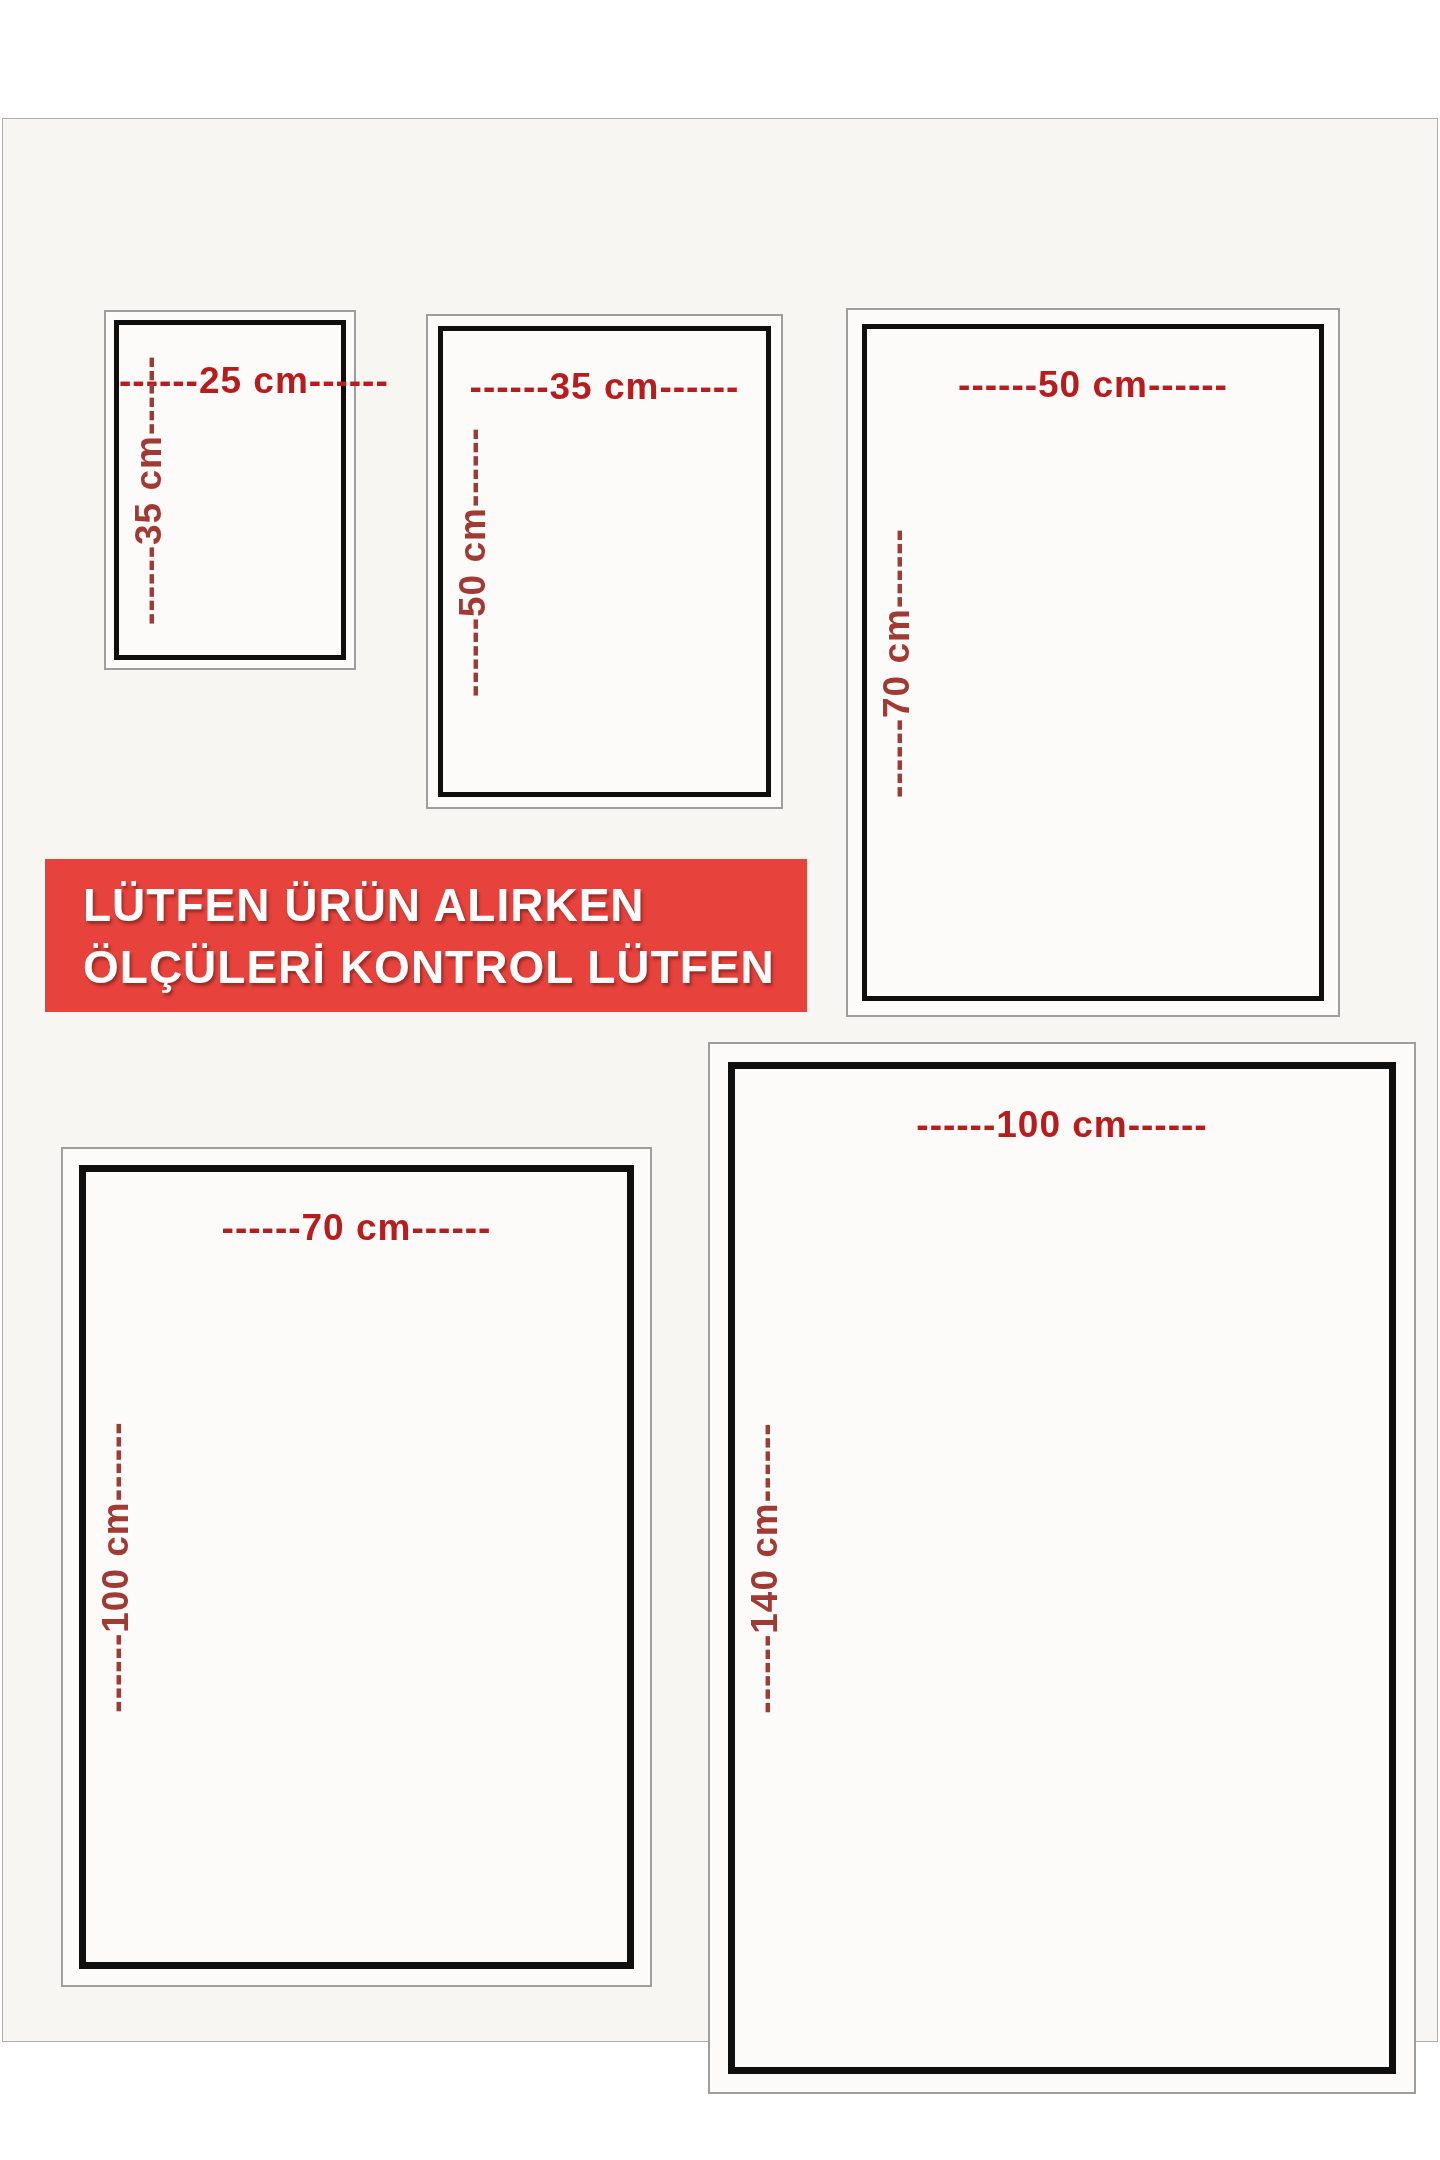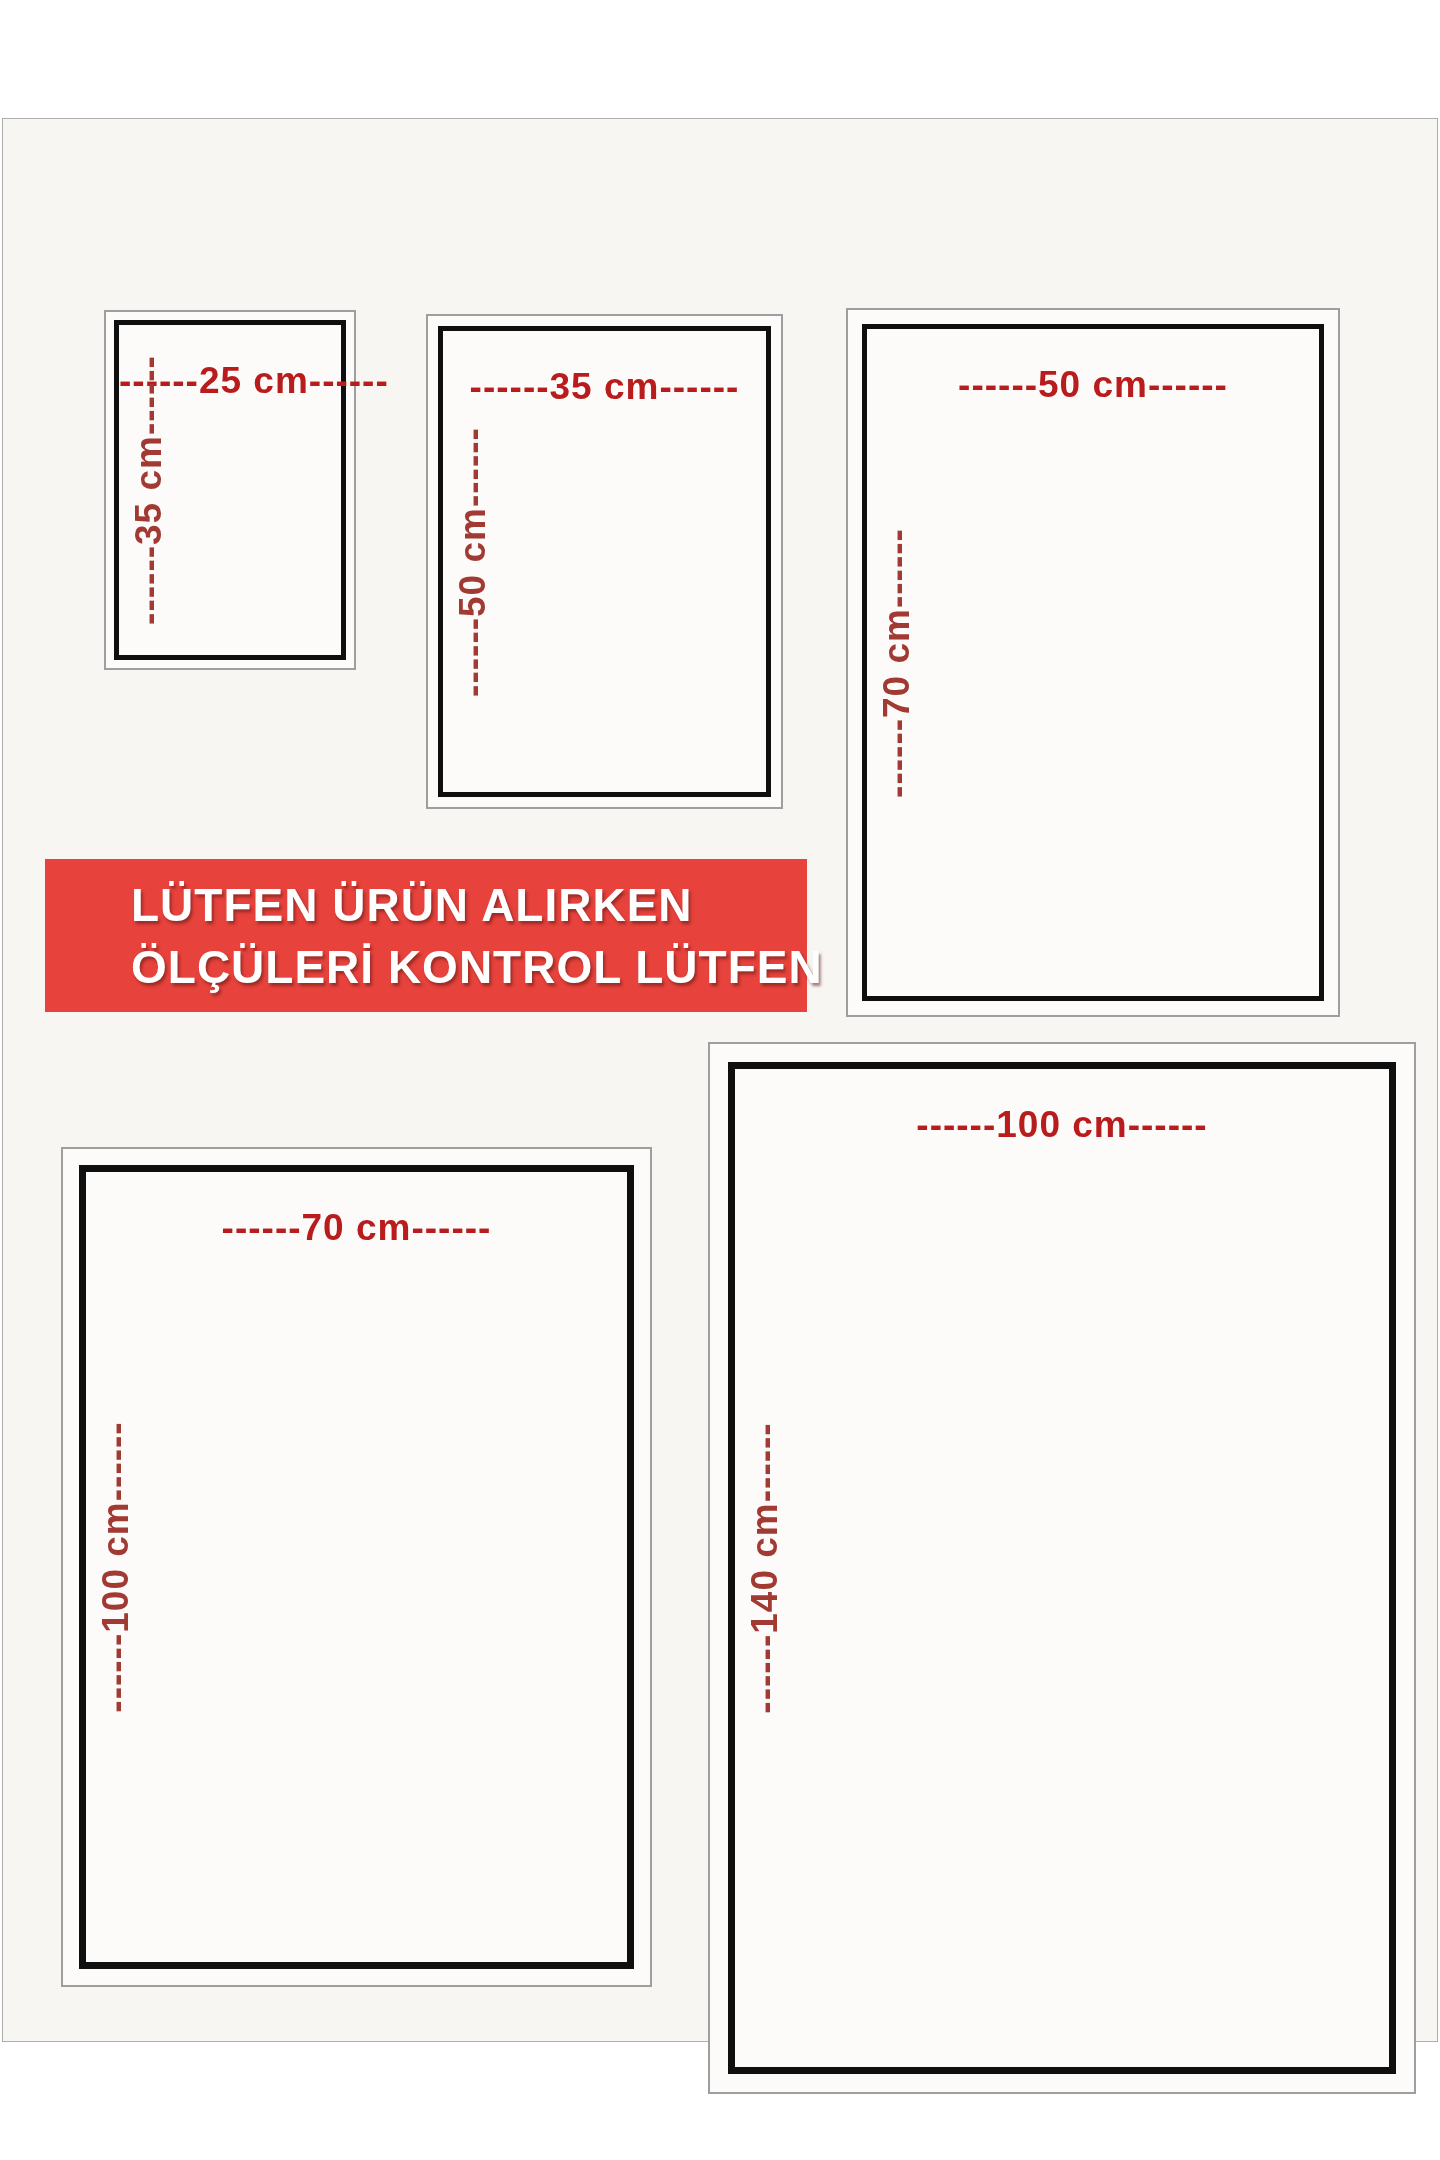"LÜTFEN ÜRÜN ALIRKEN" .banner { padding-left: 86px -> 38px }
